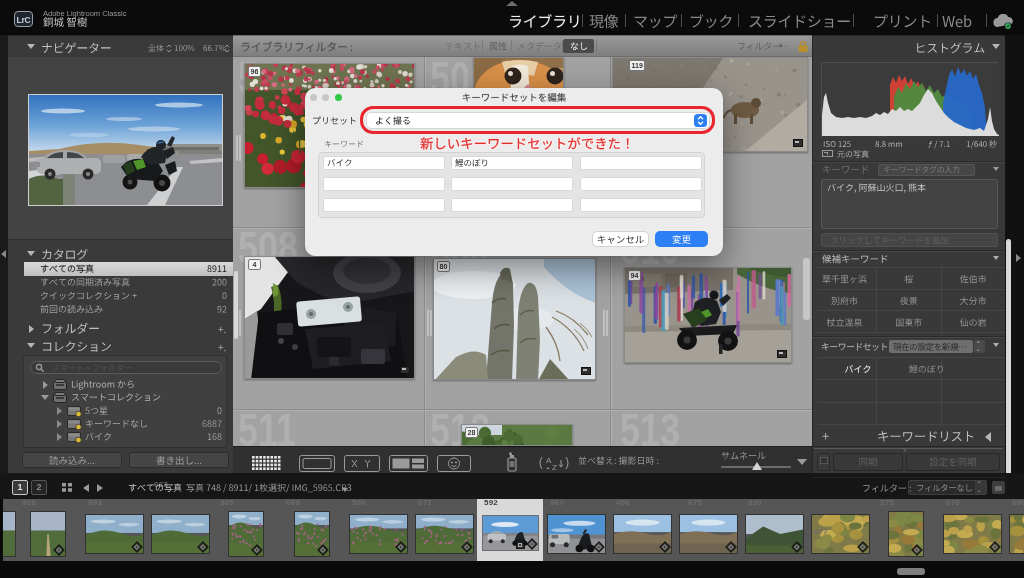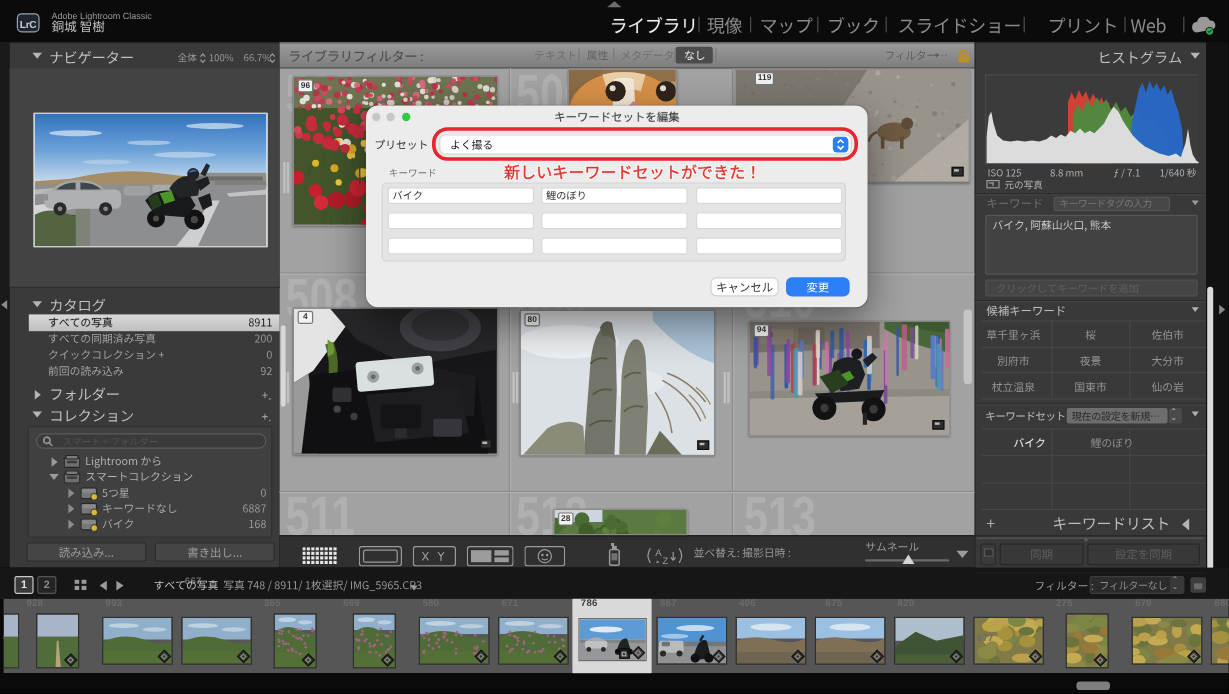"786" div { text: 786 -> 592 }
